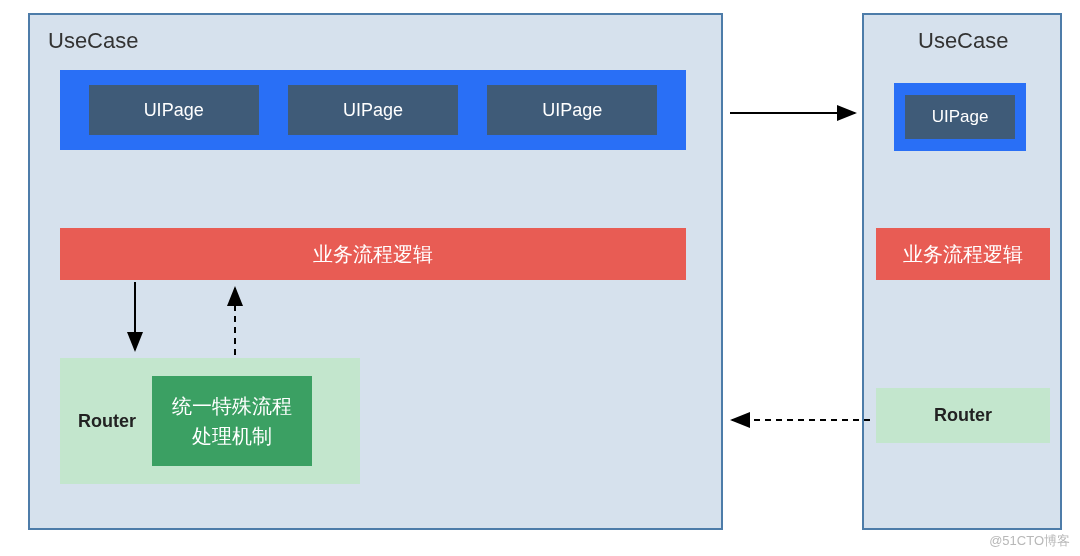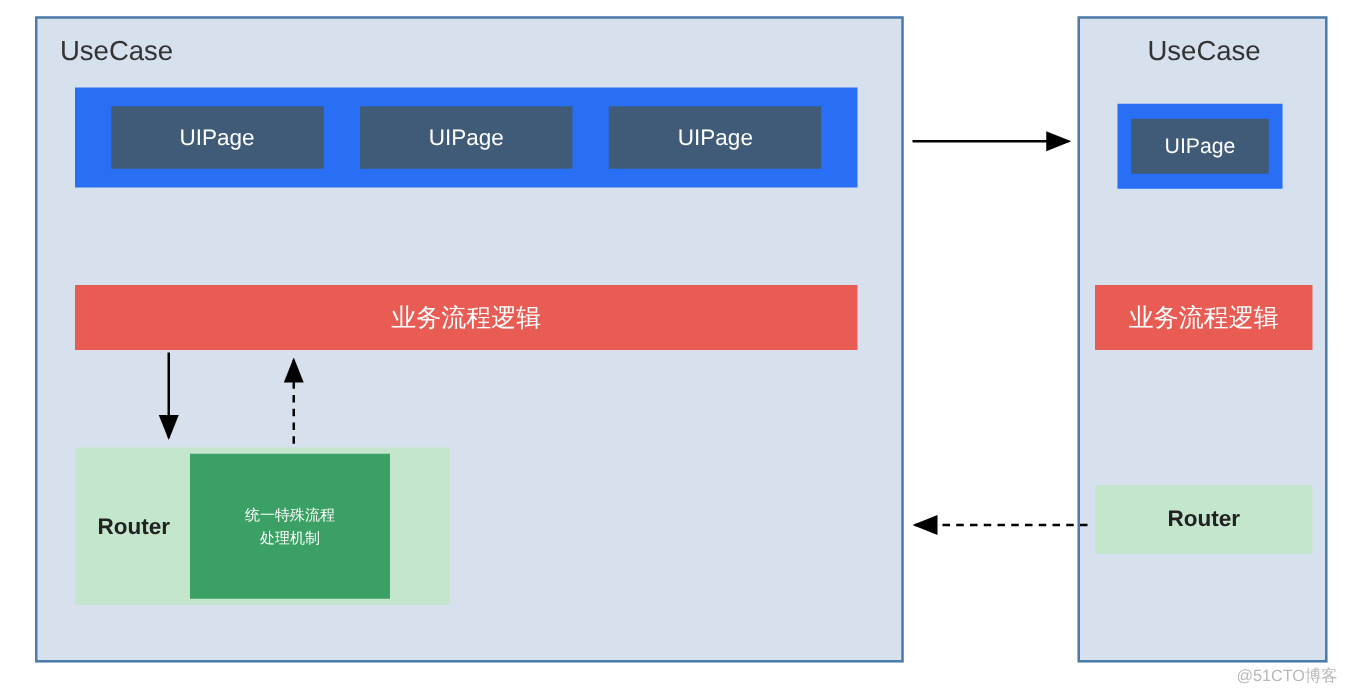"统一特殊流程" .router-inner { font-size: 12px -> 20px; height: 116px -> 90px }
